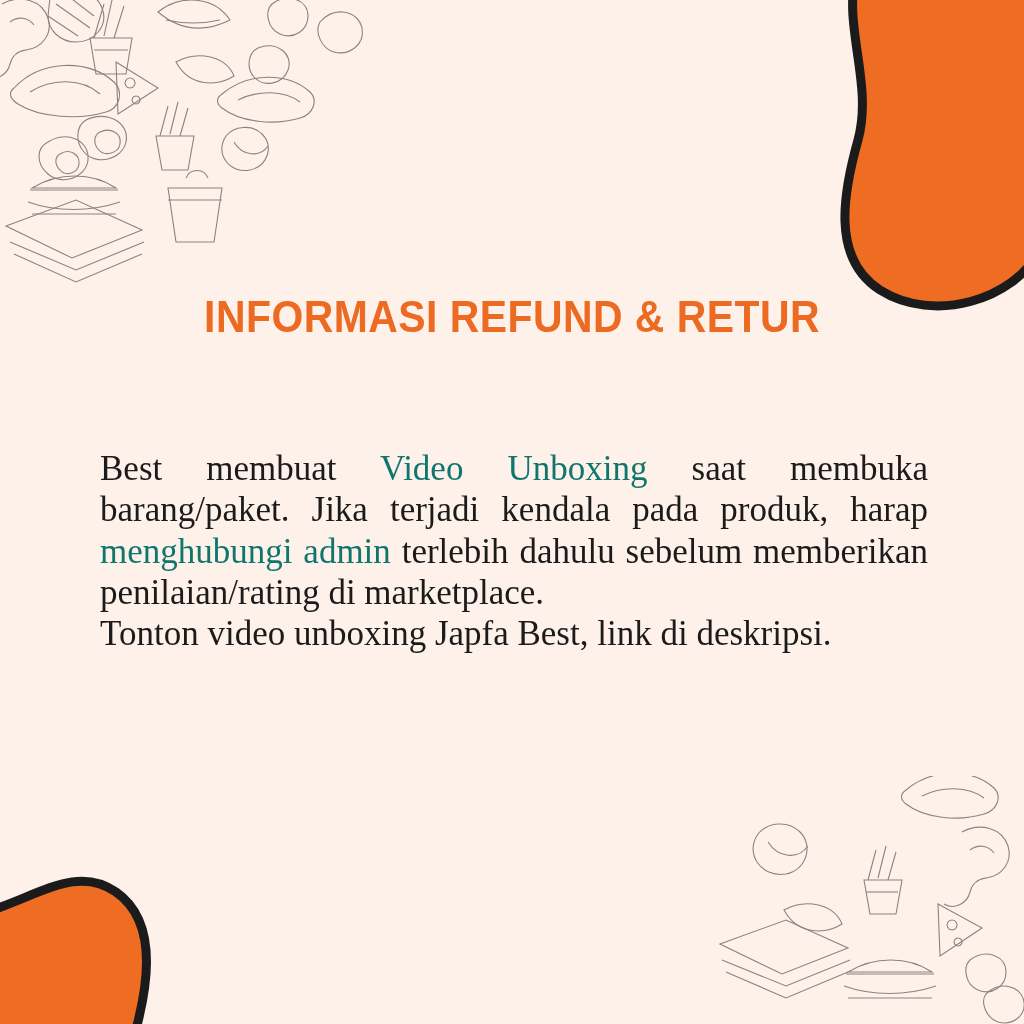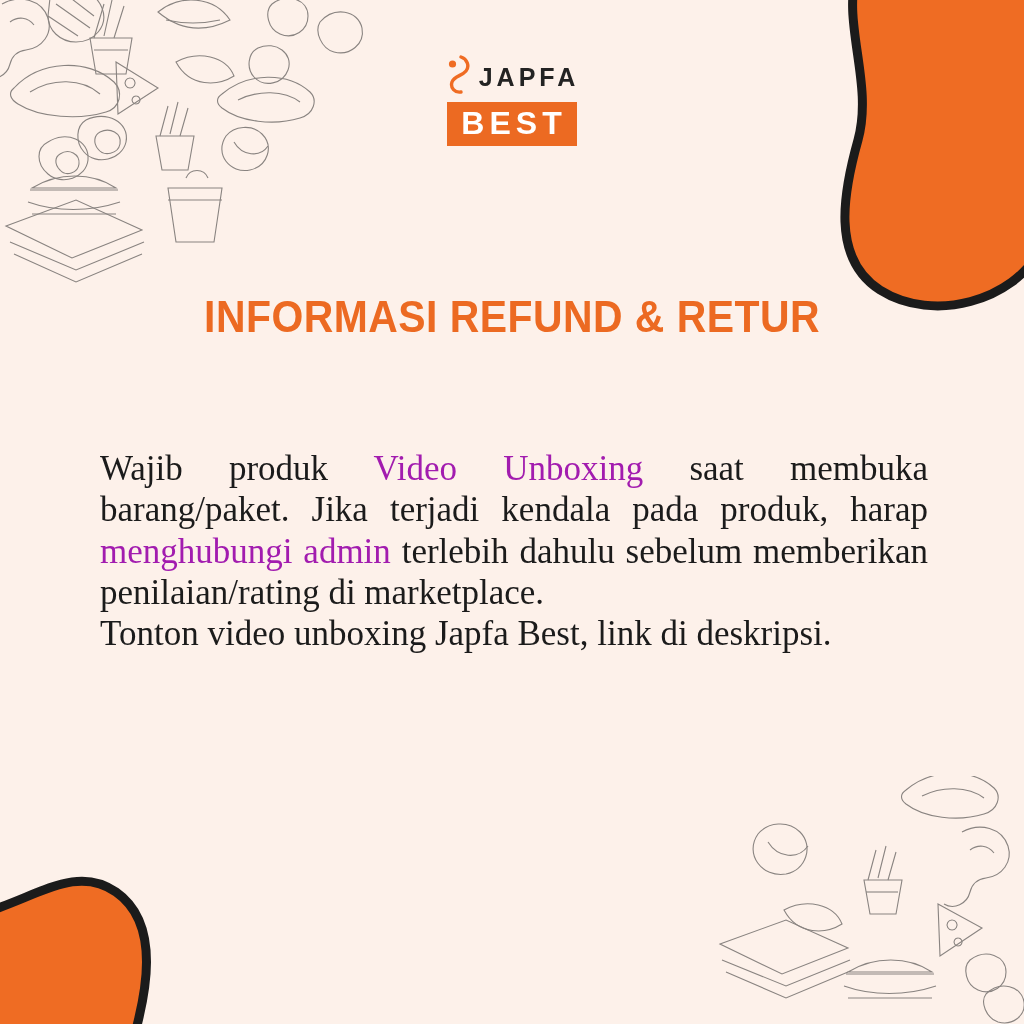"JAPFA" div.logo-wrap { html: <div> <div> <div> <span> <svg> <path></path> <circle></circle> </svg> </span> <span>JAPFA</span> </div> <div>BEST</div> </div> </div> -> none }
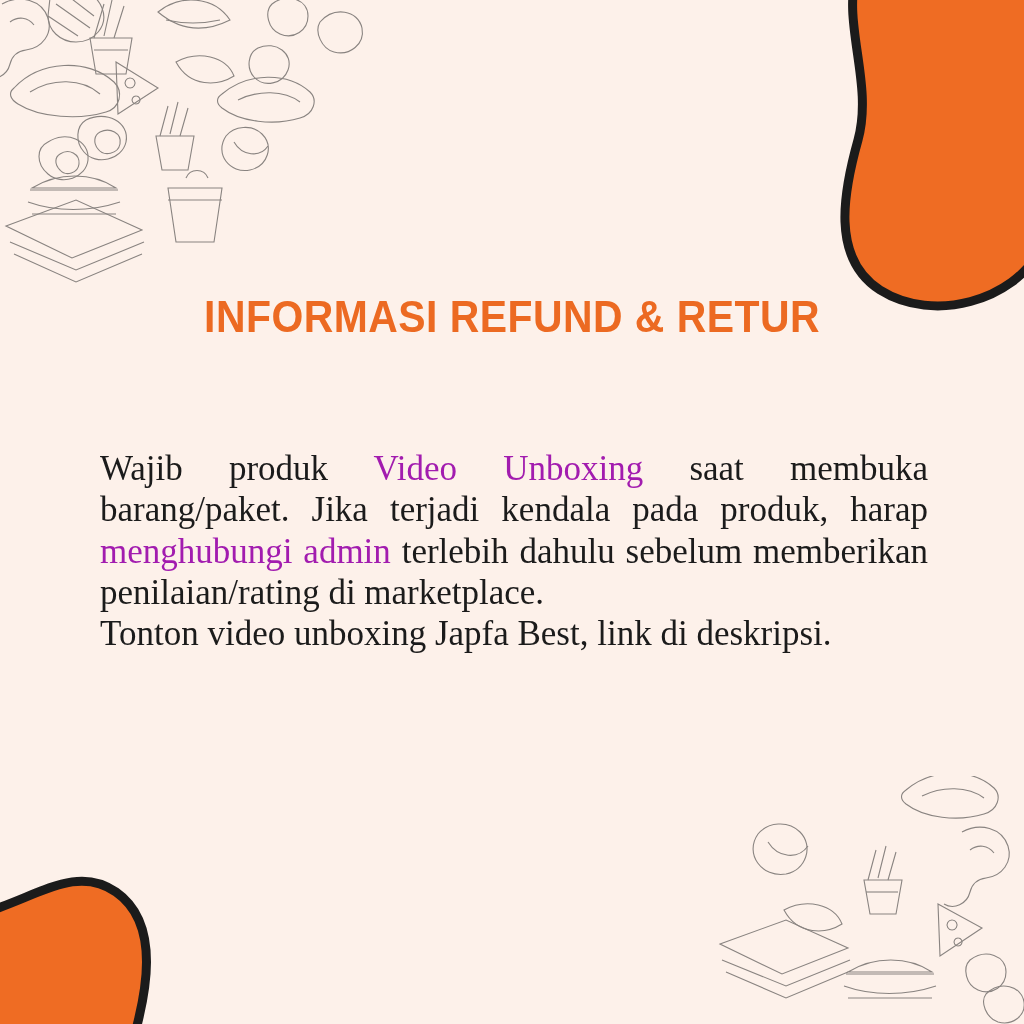"Wajib produk" span { text: Wajib produk -> Best membuat }
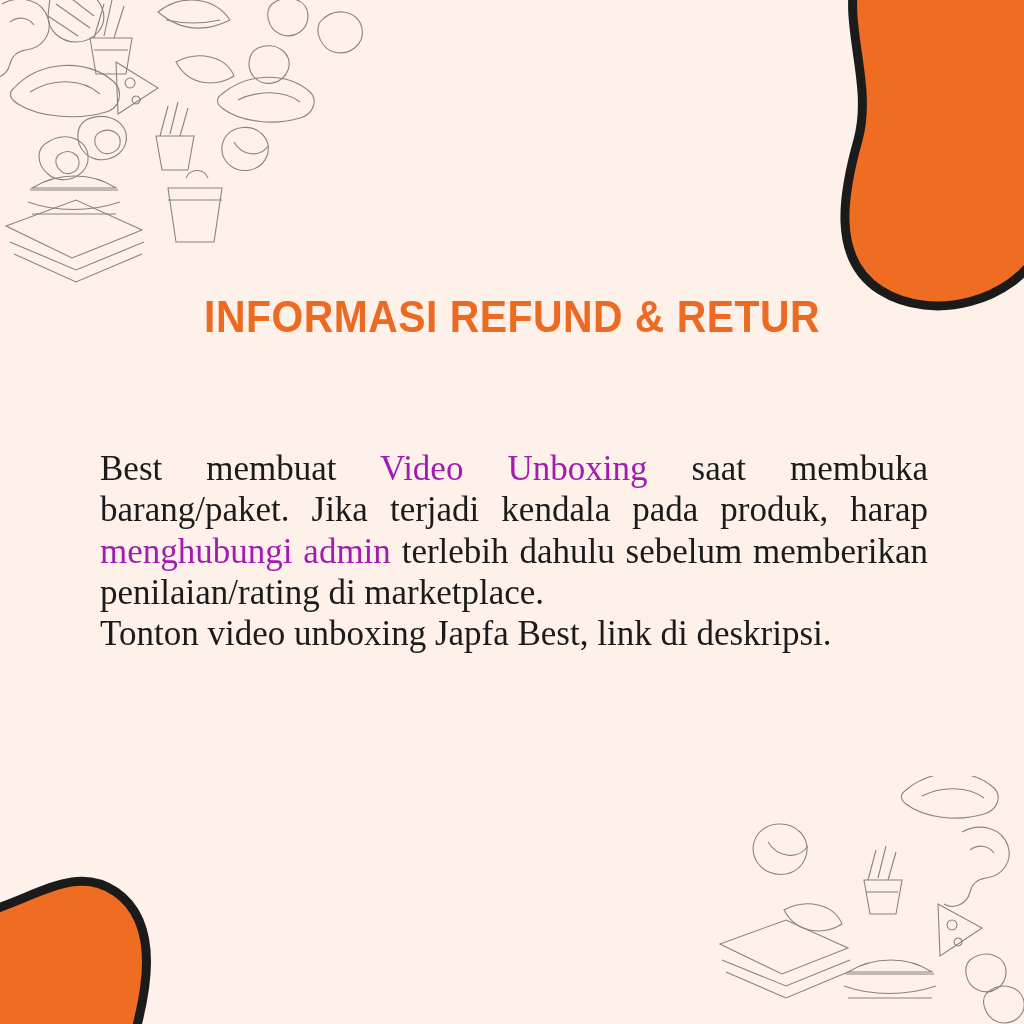"Video Unboxing" .hl { color: #a21caf -> #0f766e }
